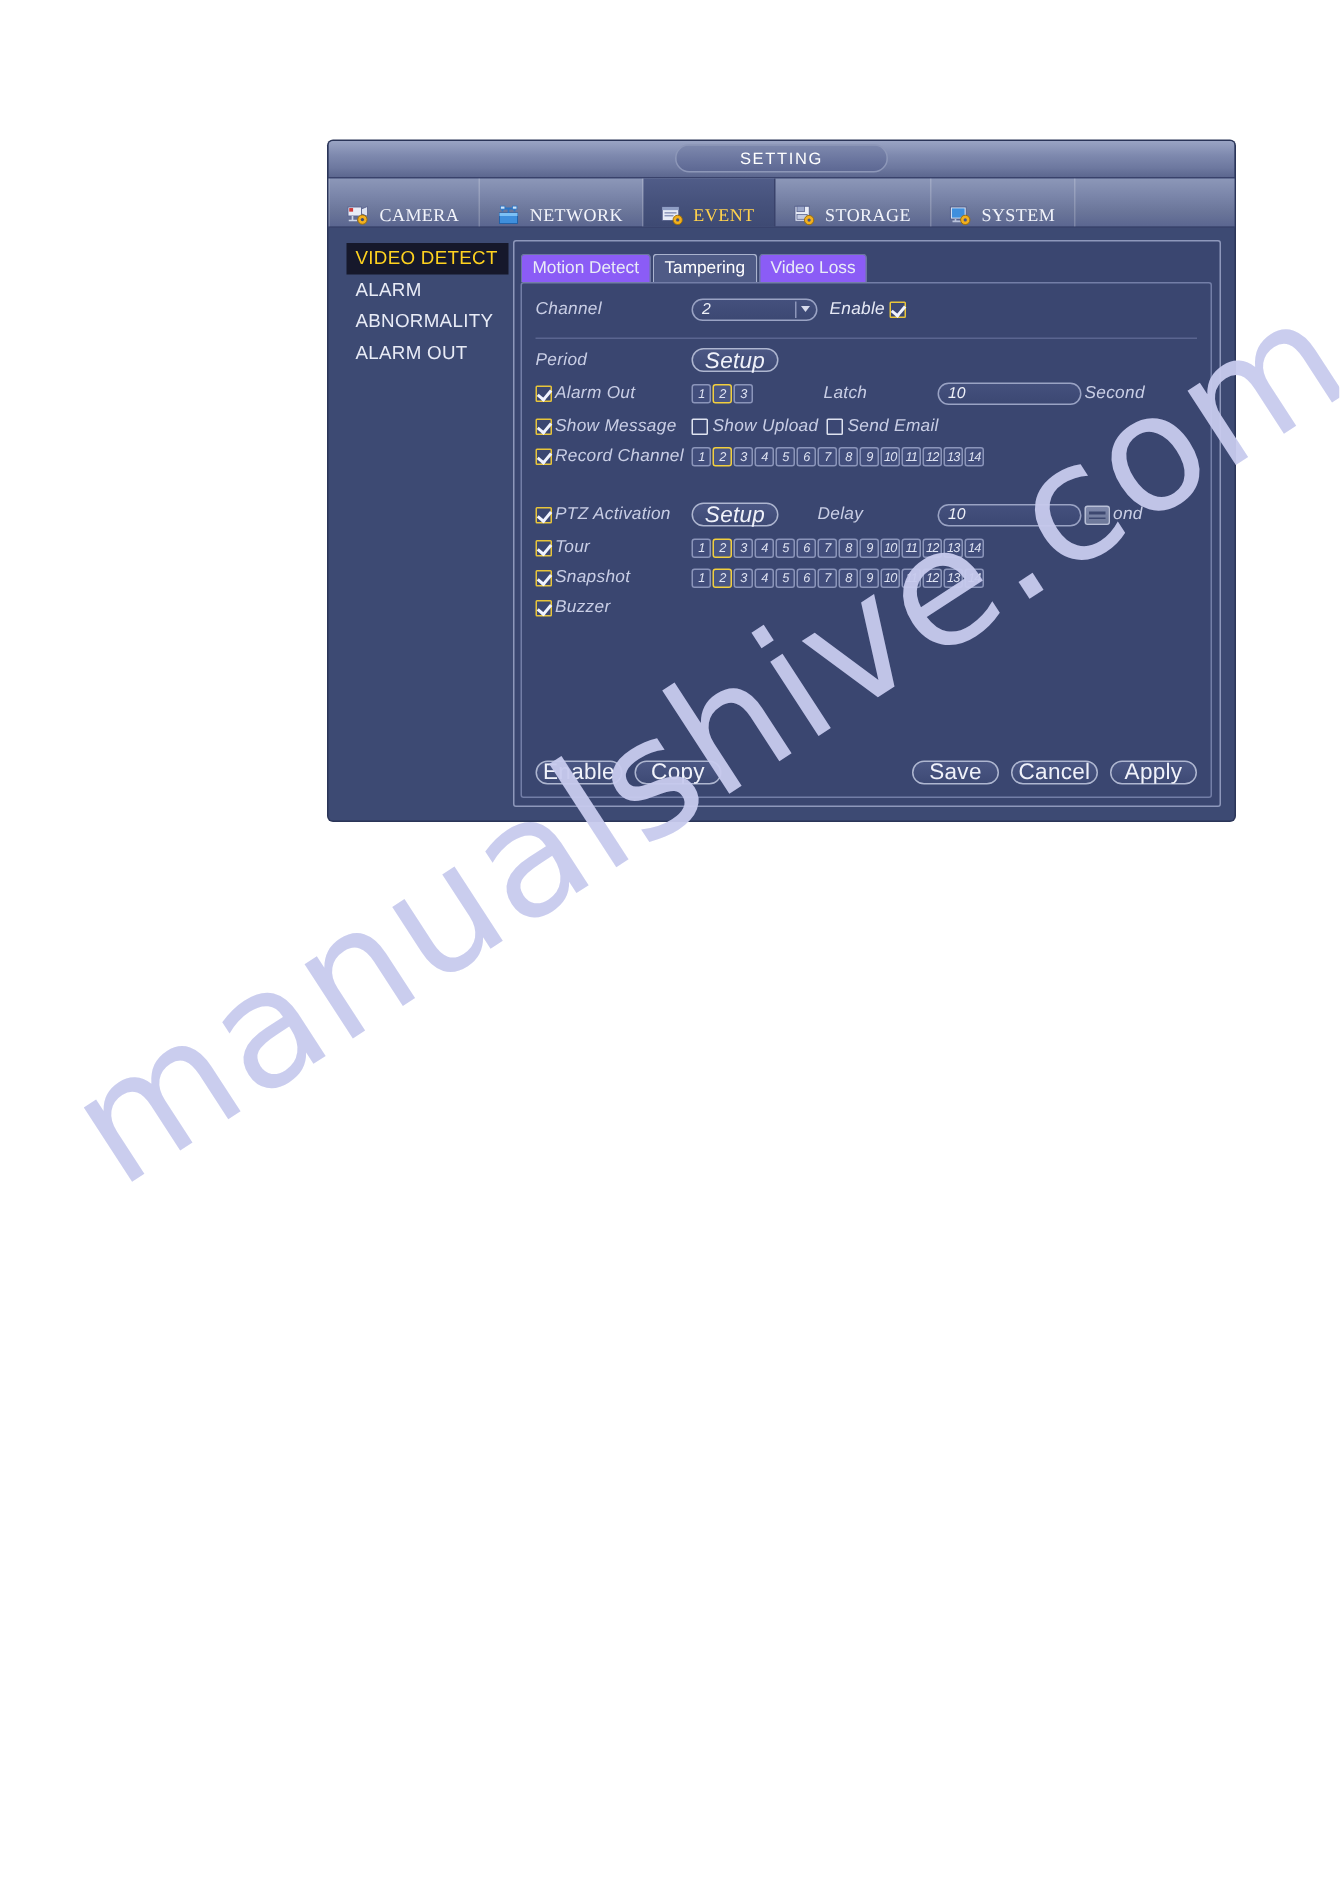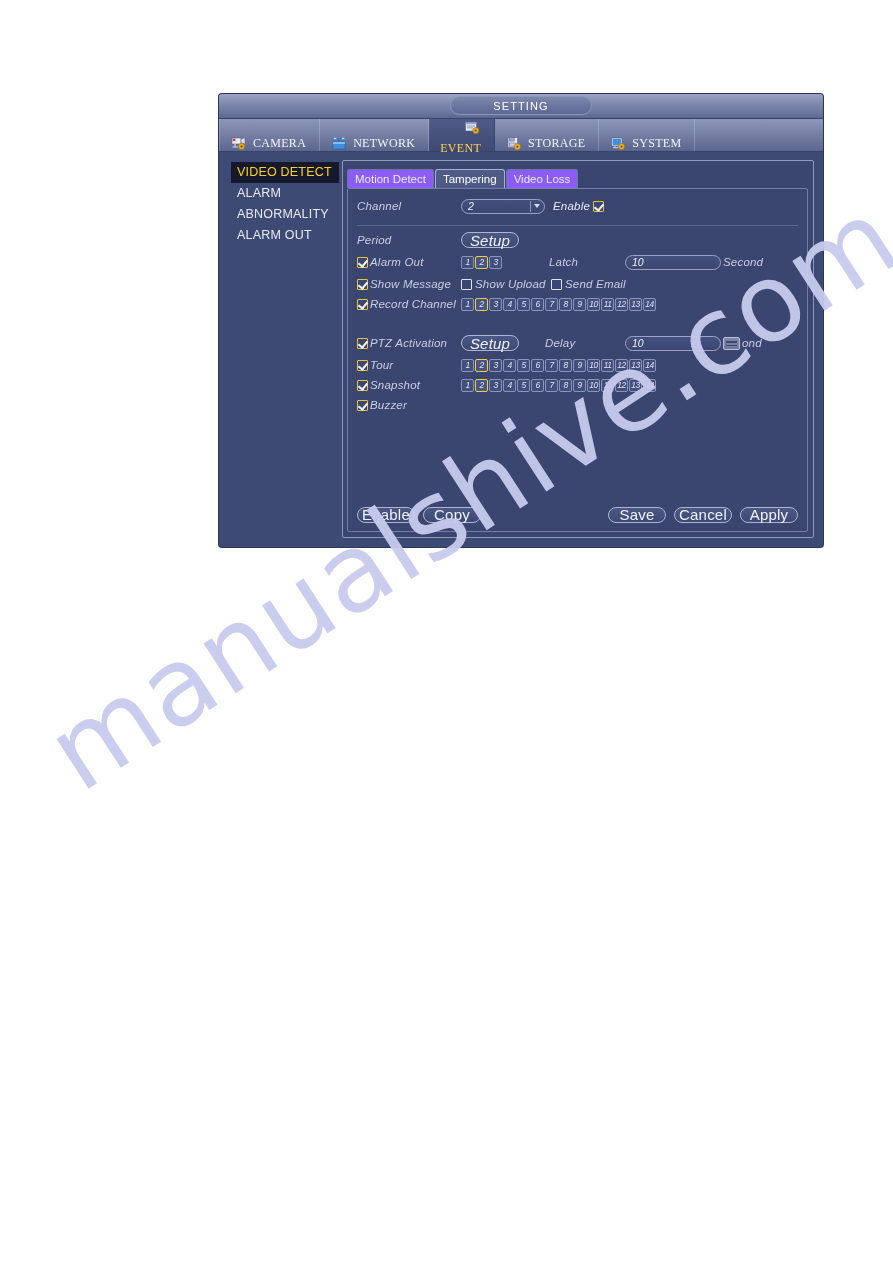"EVENT" .mtab.active { flex-direction: column -> none }
